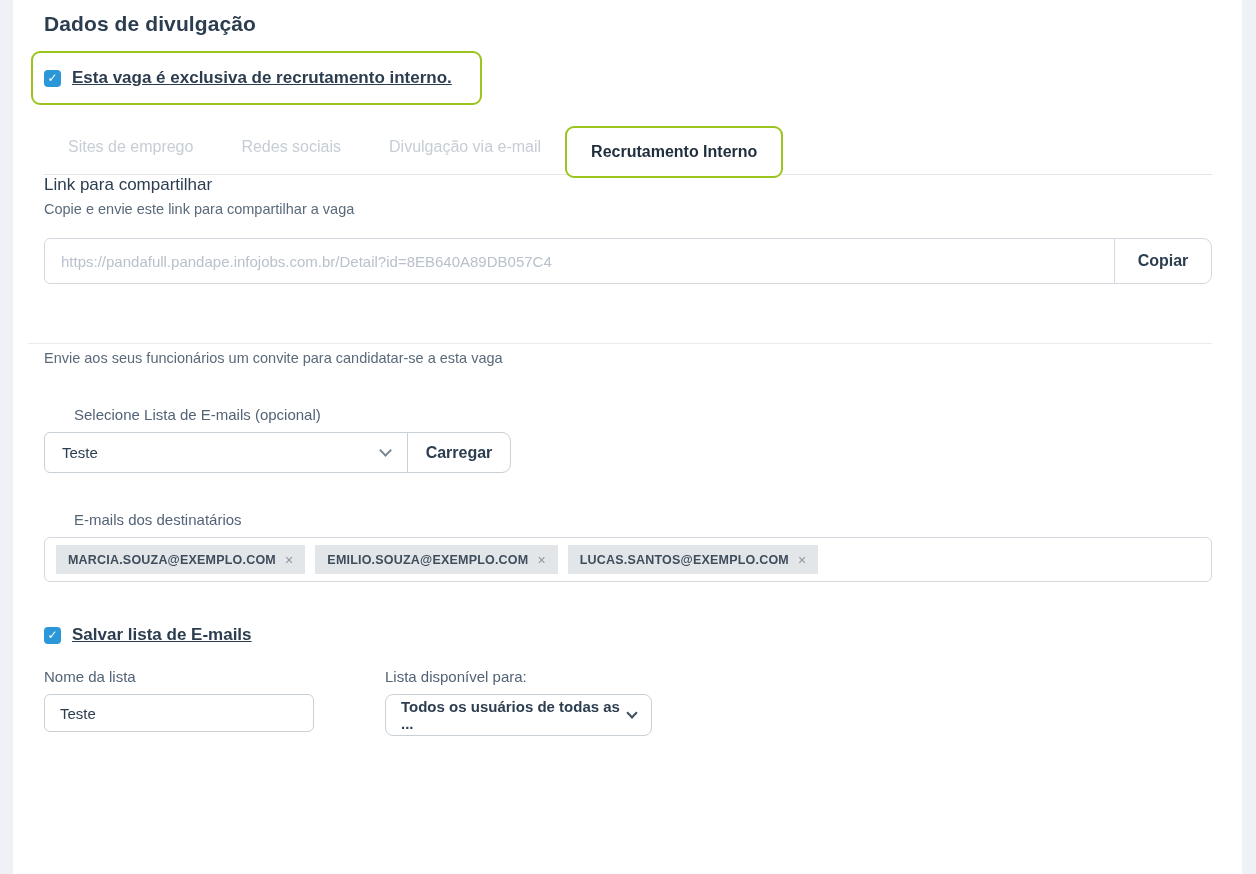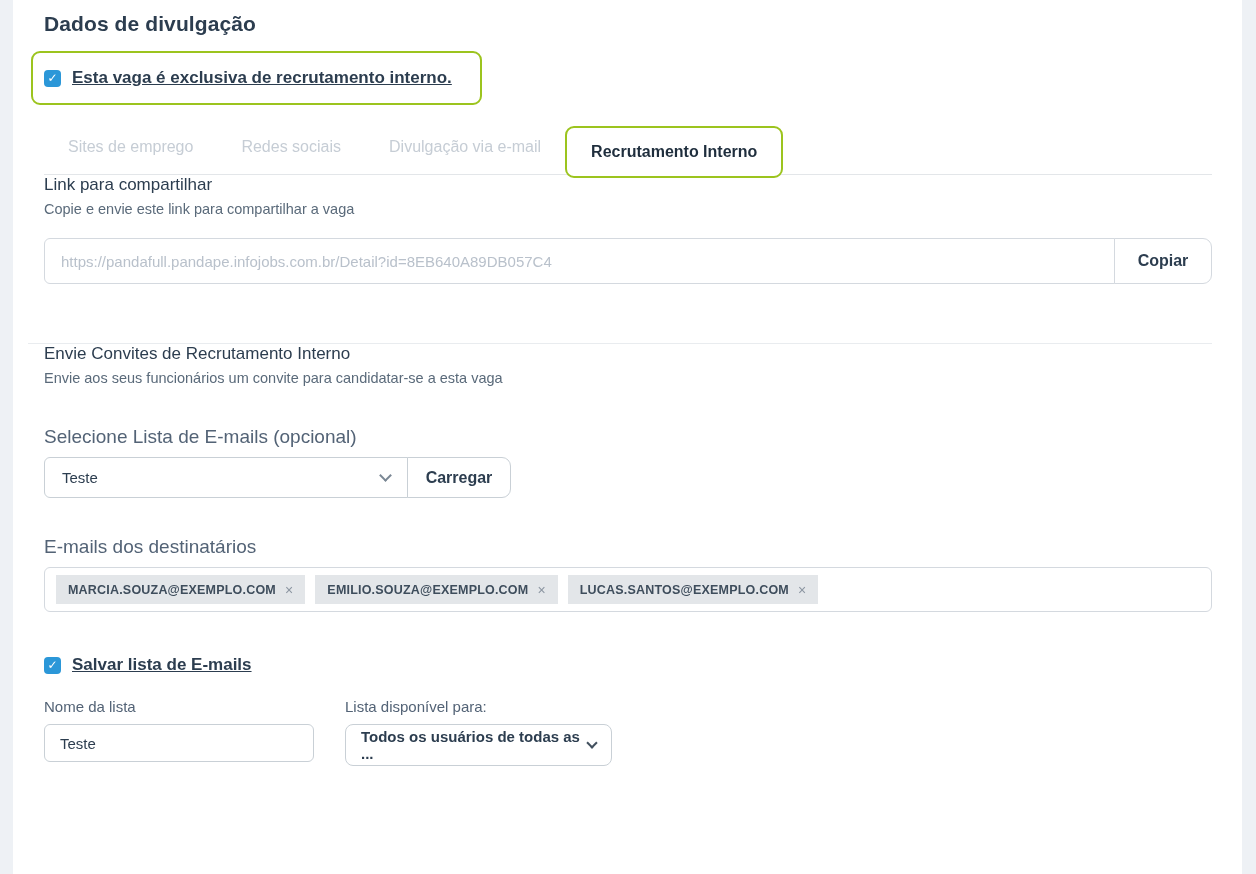"Envie Convites de Recrutamento Interno" h2.section-heading { html: <h2>Envie Convites de Recrutamento Interno</h2> -> none }
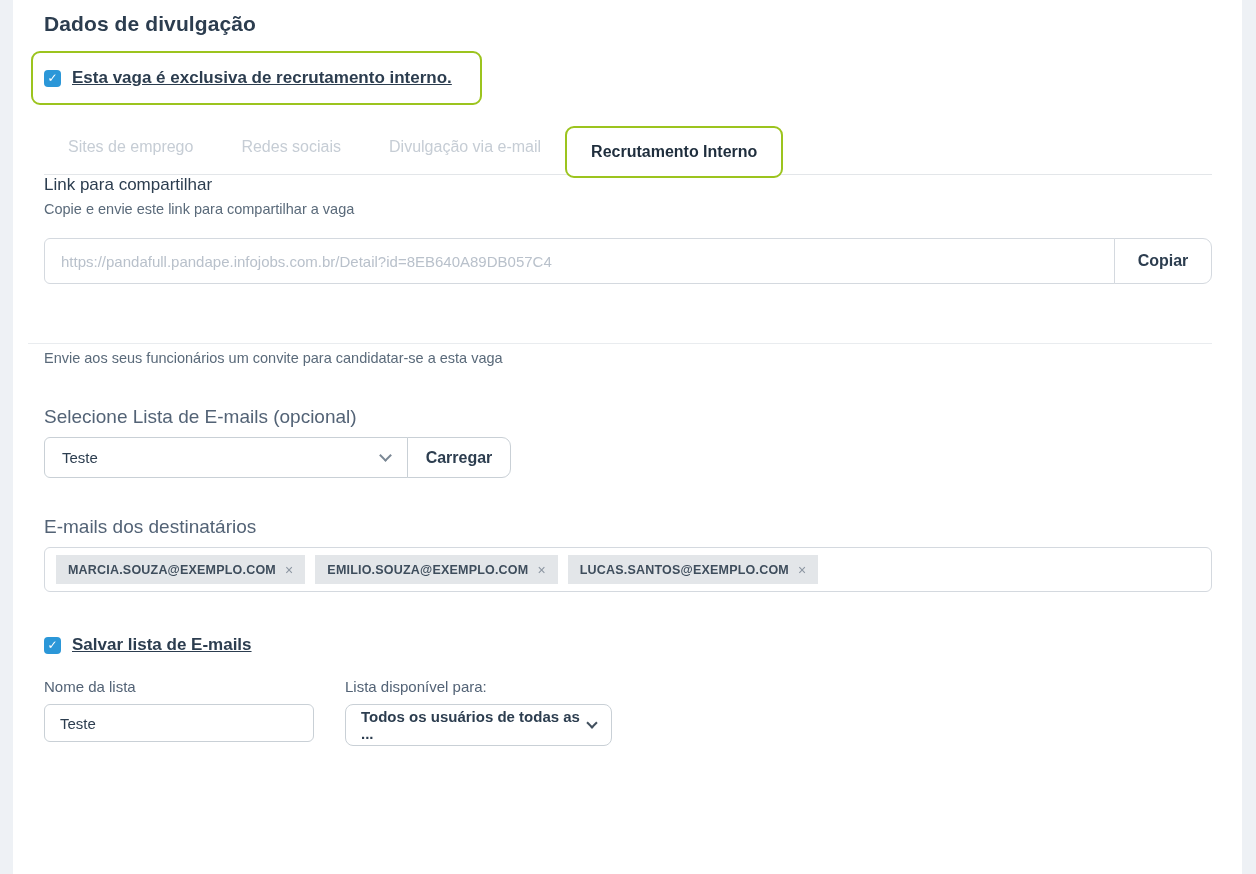"Selecione Lista de E-mails (opcional)" .field-label { font-size: 19px -> 15px; margin-left: none -> 30px }
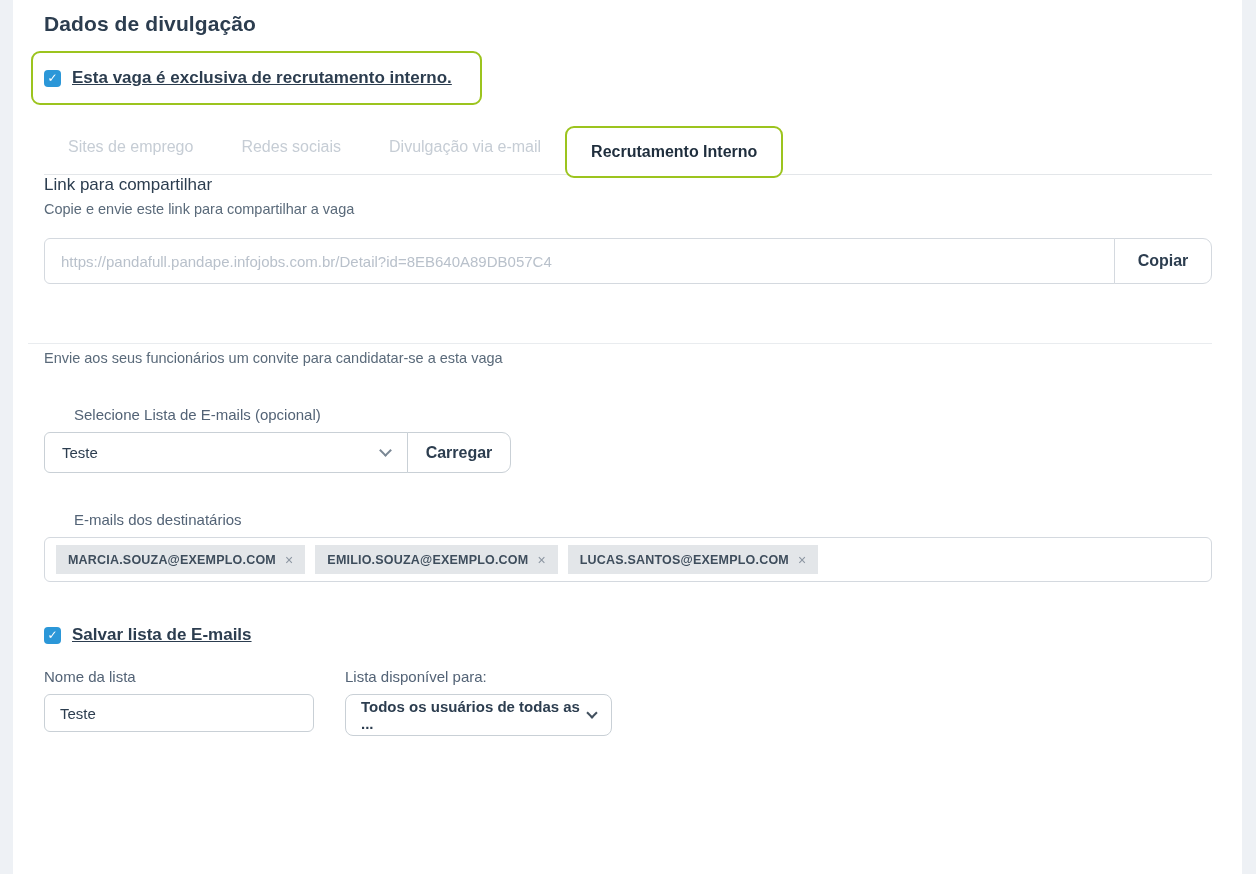"Nome da lista" .two-col { gap: none -> 40px }
